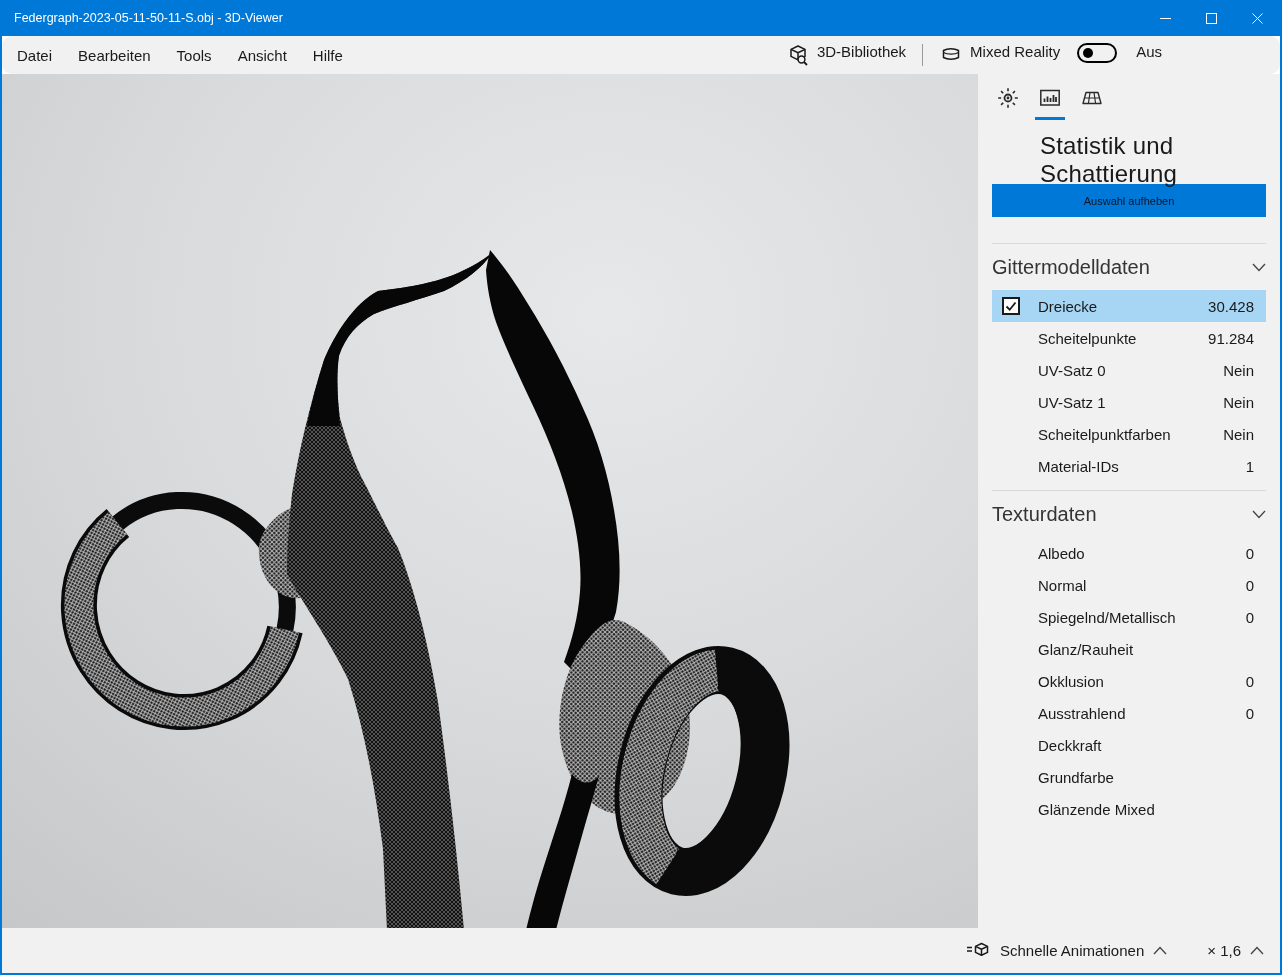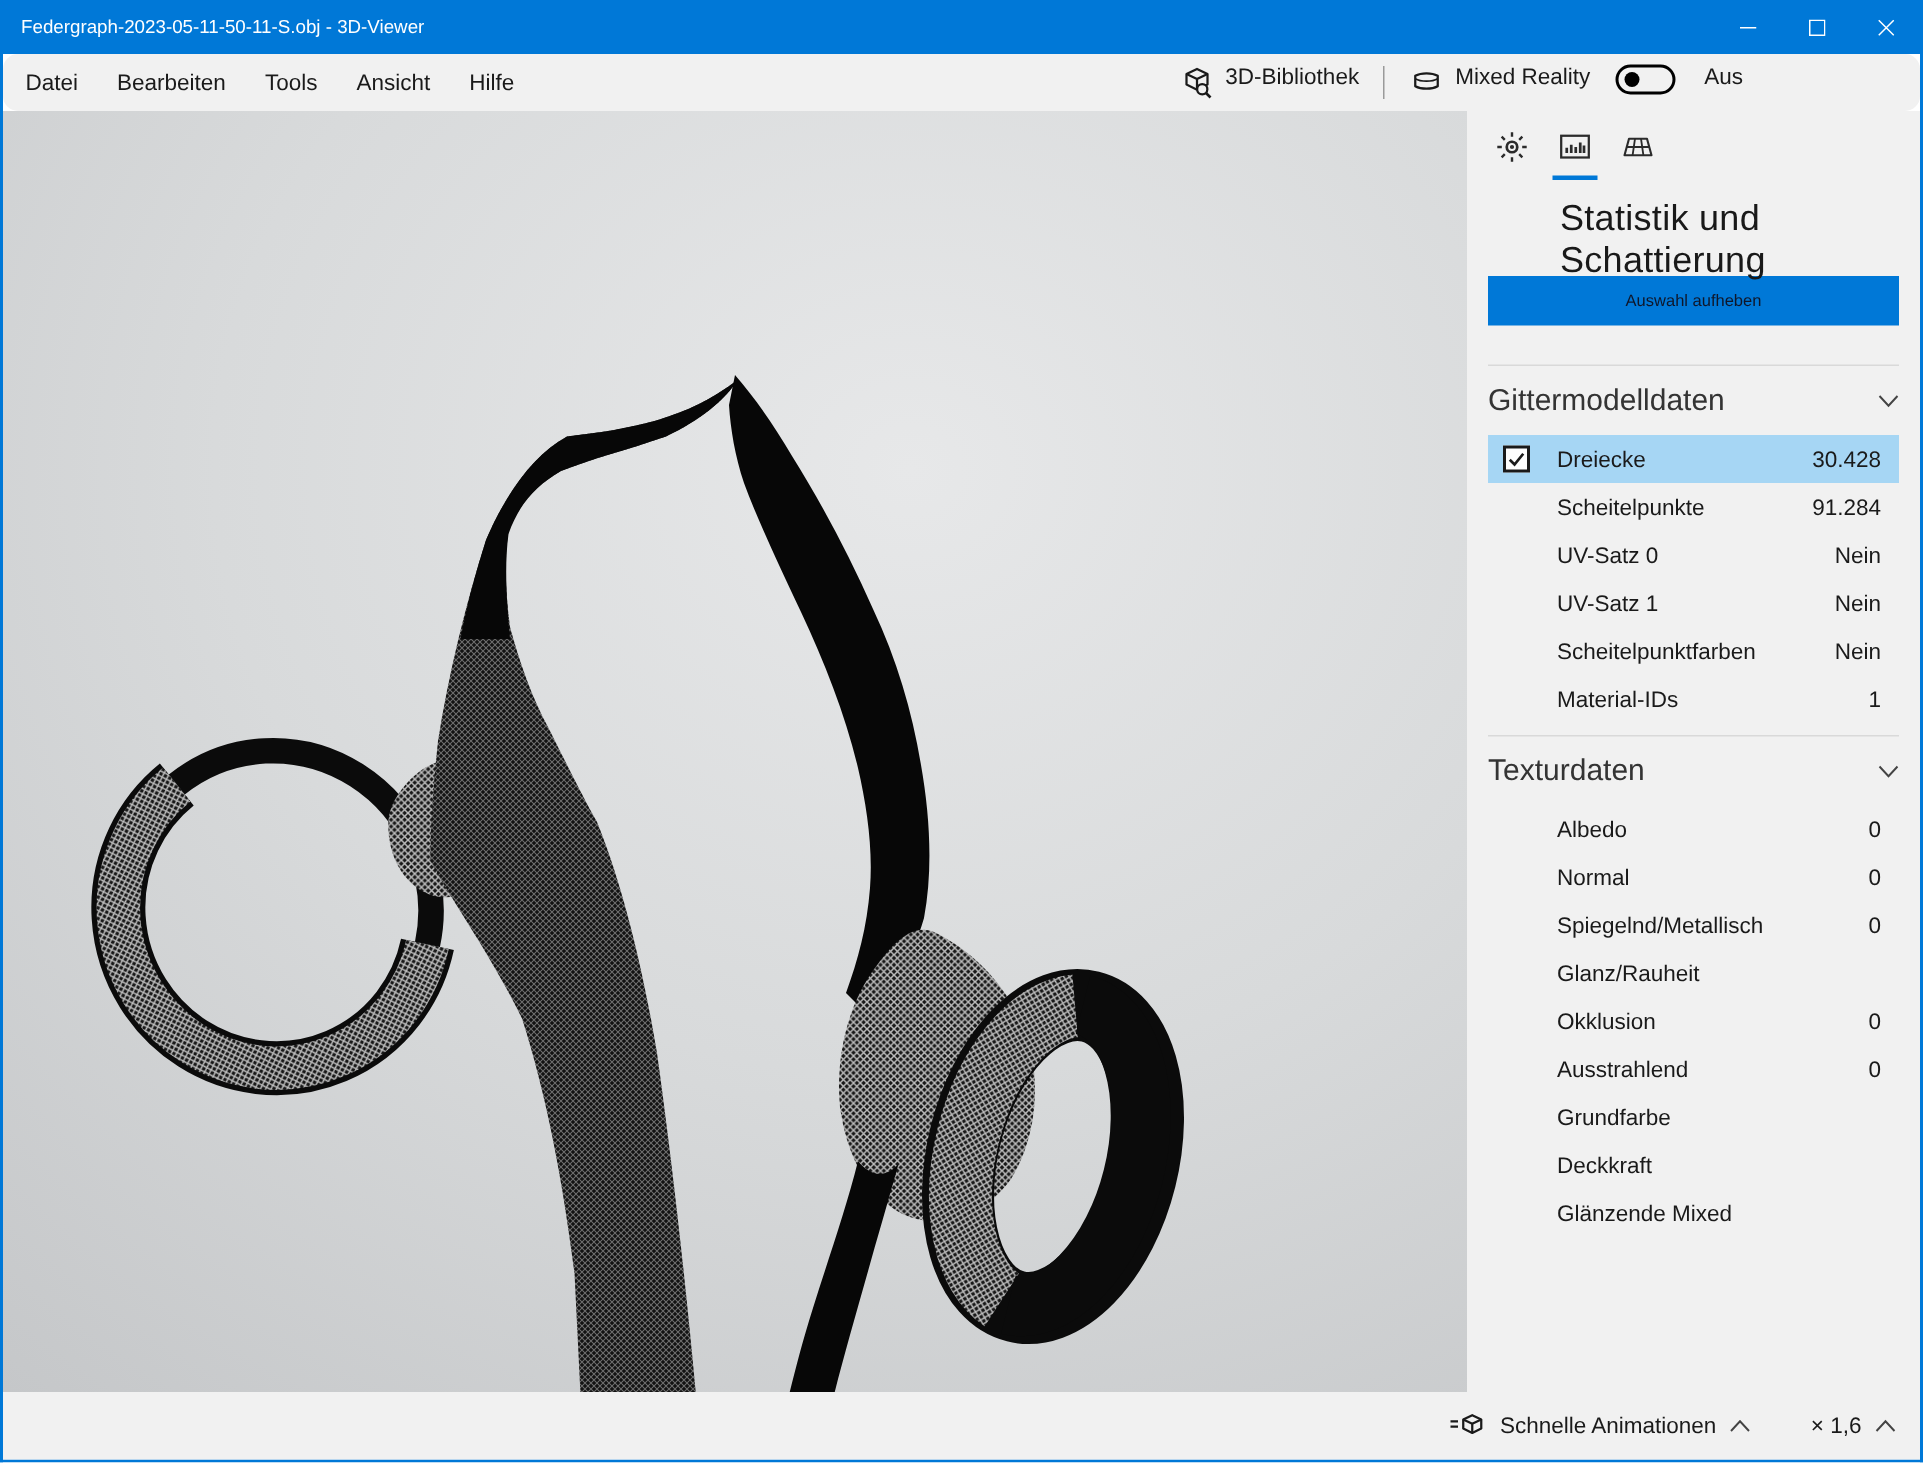"Grundfarbe" div.prow { order: before "Deckkraft" -> after "Deckkraft" }
